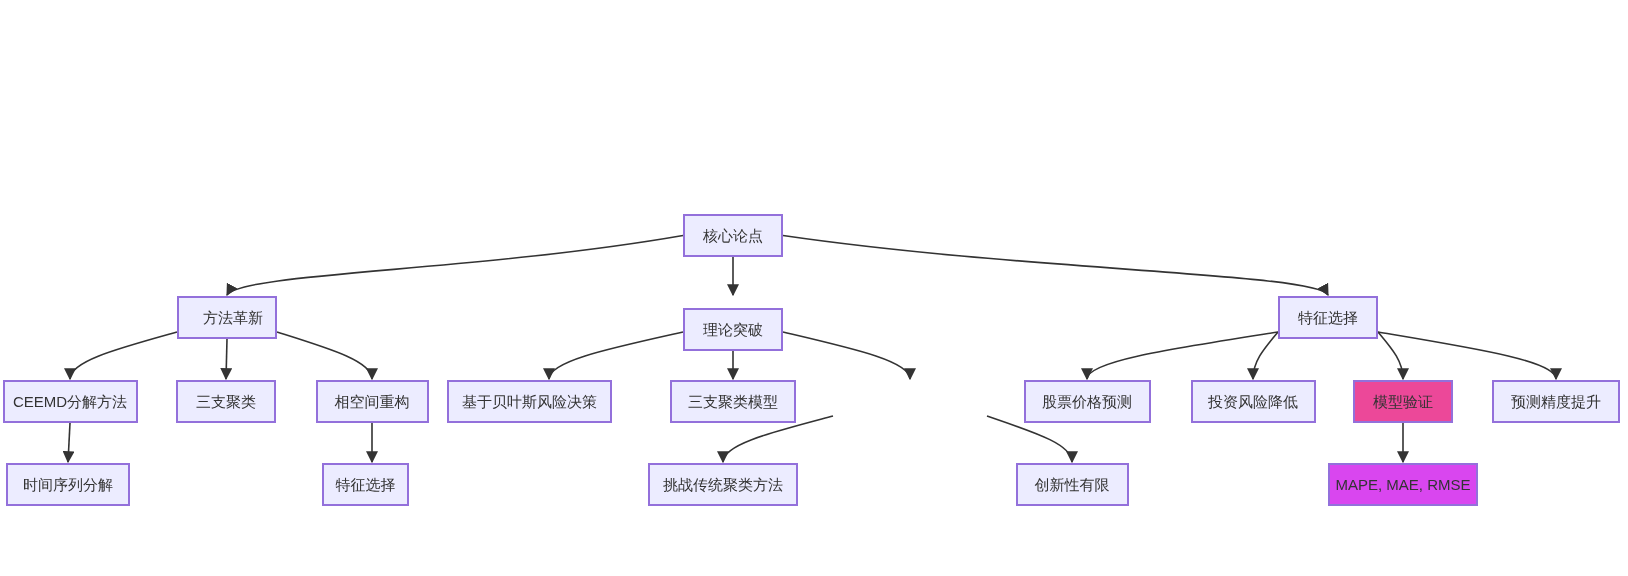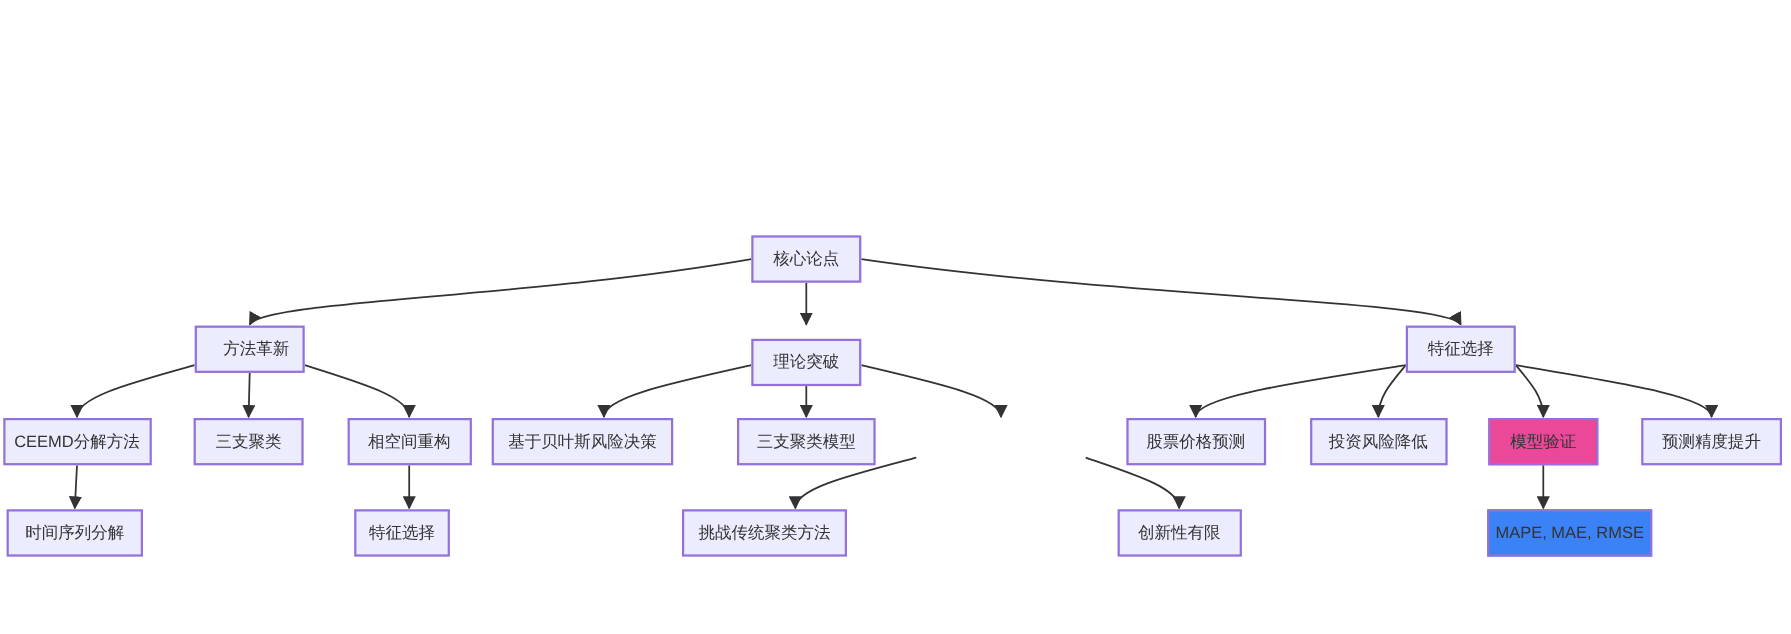"挑战传统聚类方法" div.node { left: 620px -> 648px }
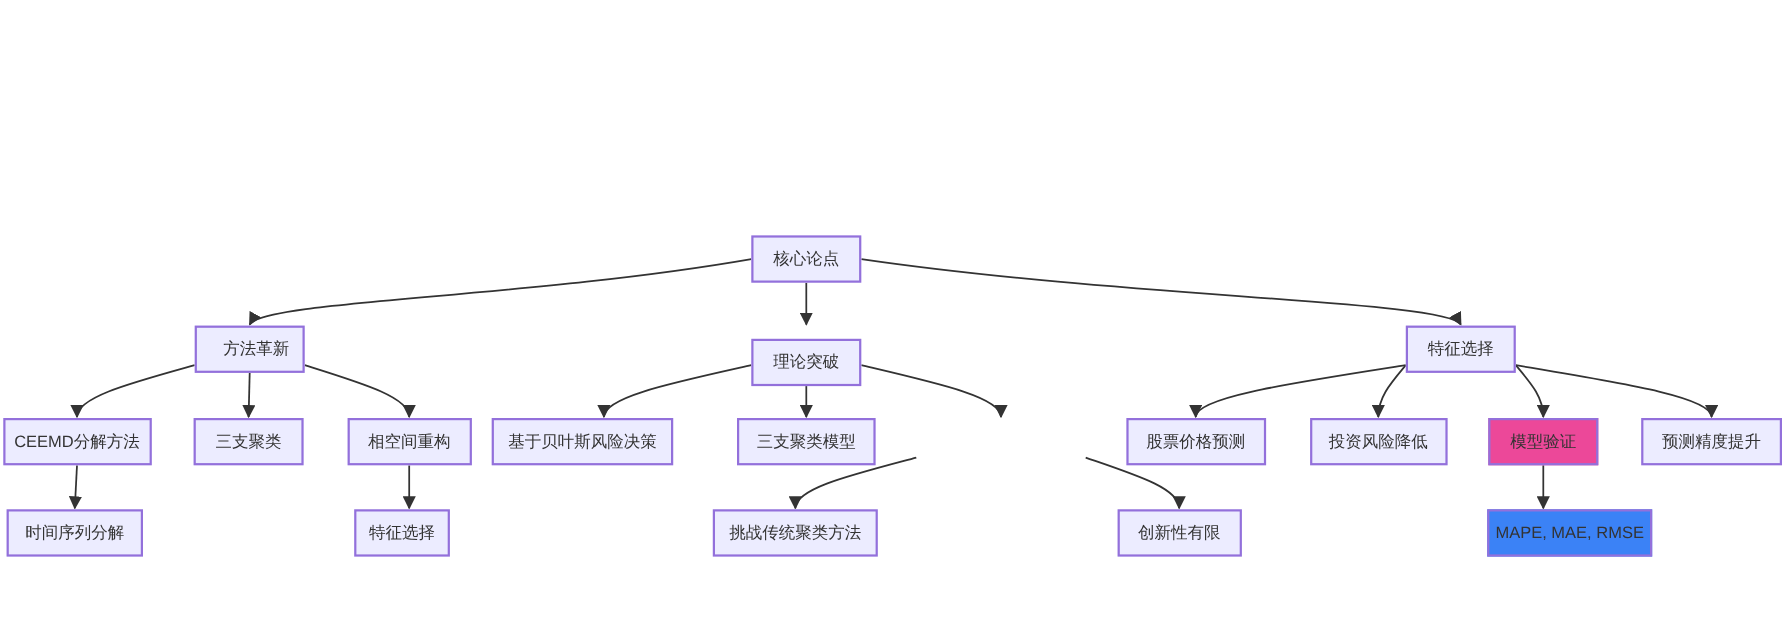"MAPE, MAE, RMSE" div.node { background: #3b82f6 -> #d946ef; margin-left: 24px -> none }
